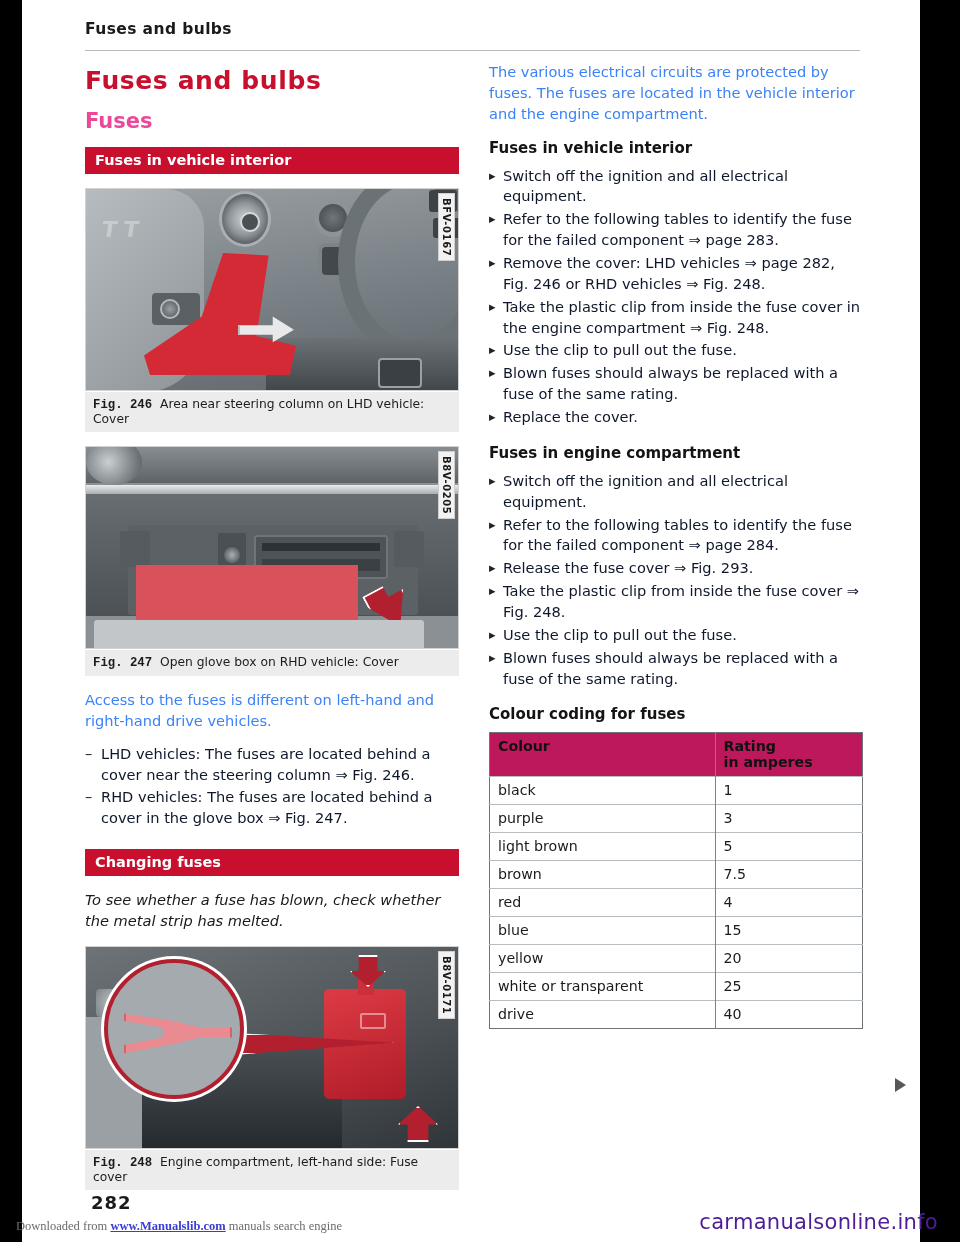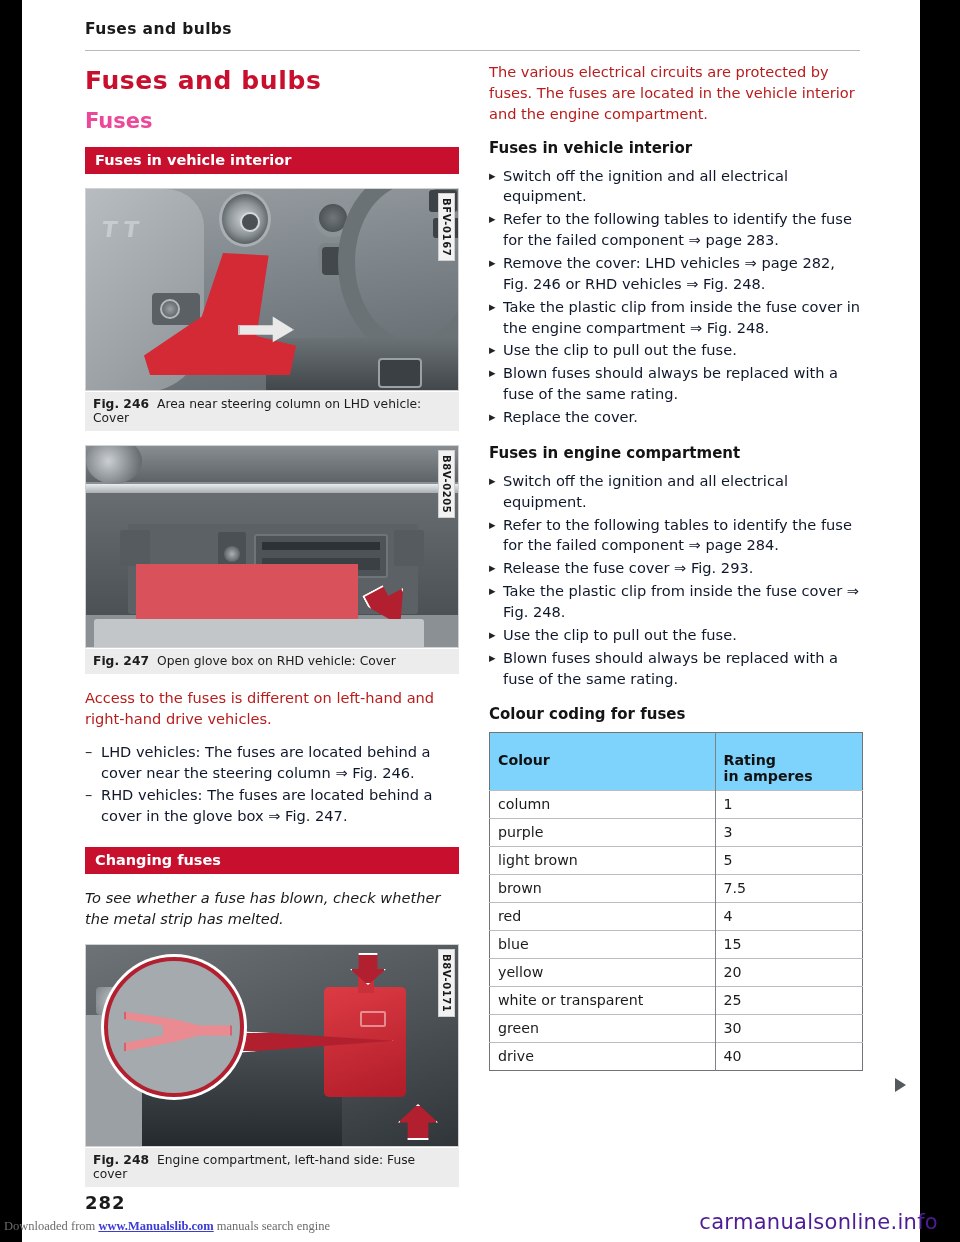"The various electrical circuits are" p.body { color: #b91c1c -> #3b82f6 }
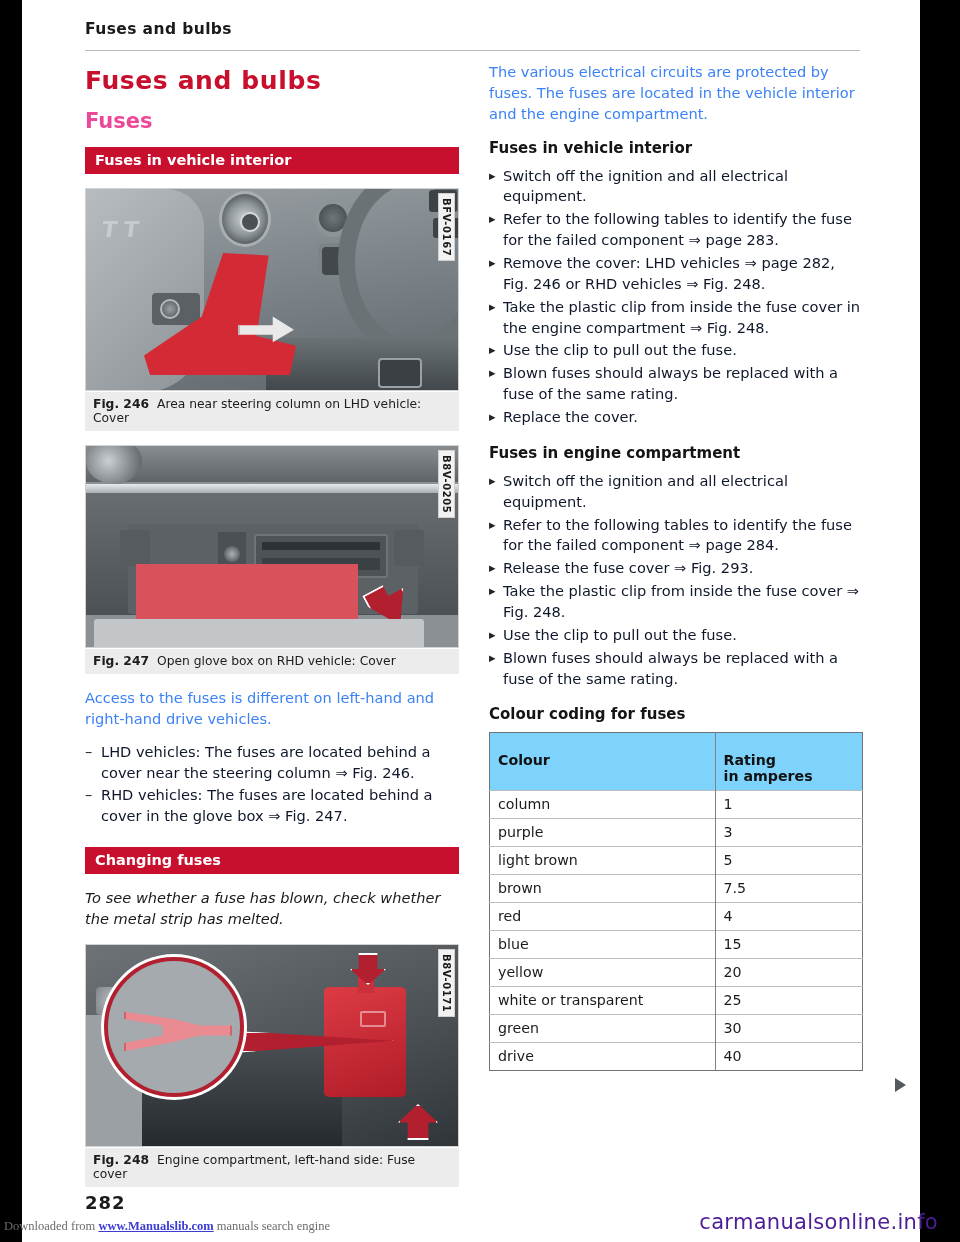"Fig. 246" .fig-cap b { font-family: none -> Liberation Mono, monospace }
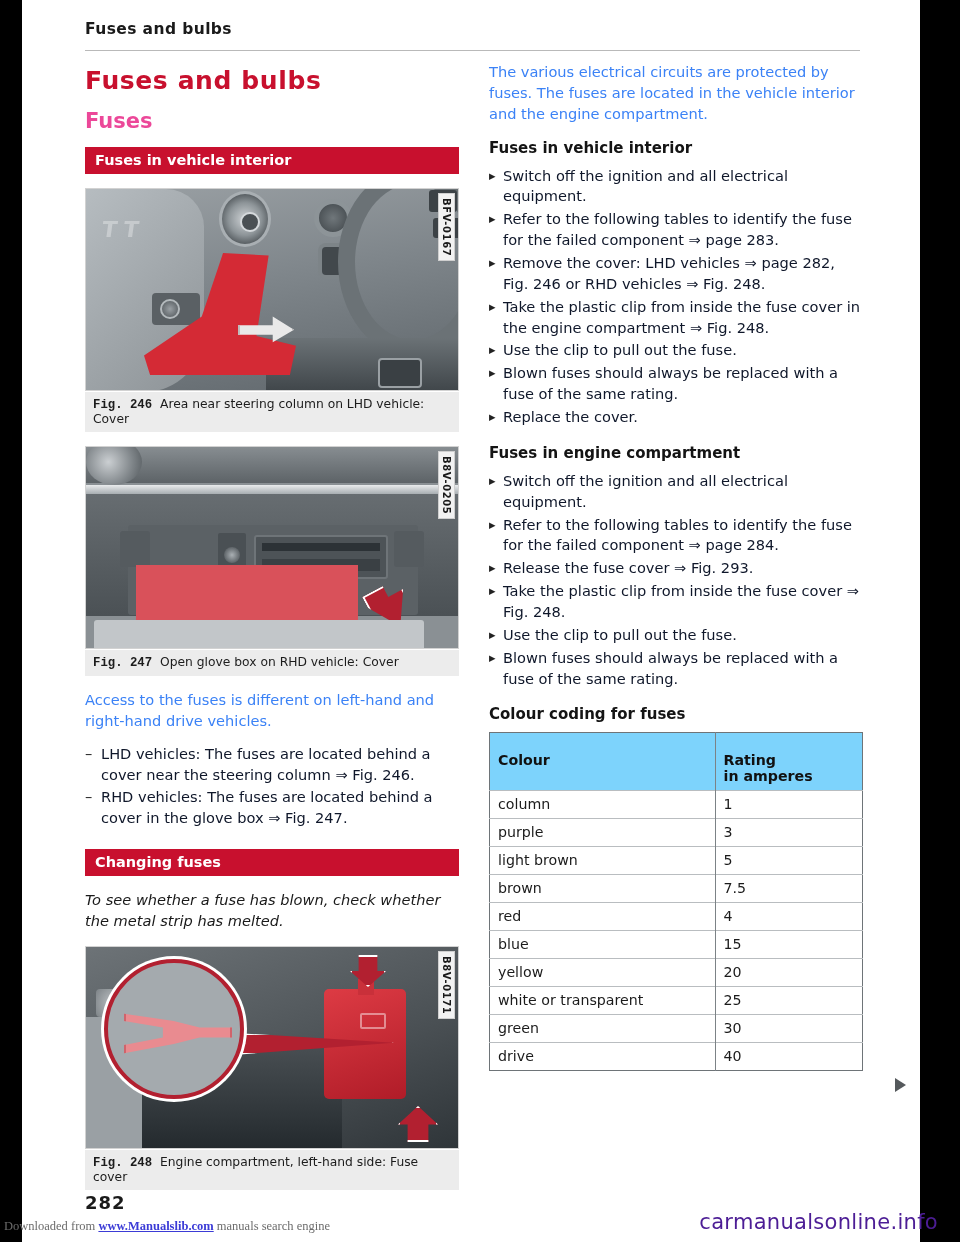"Colour" table.fuse-table th { background: #7dd3fc -> #be185d; padding: 19px 8px 6px 8px -> 5px 8px 6px 8px }
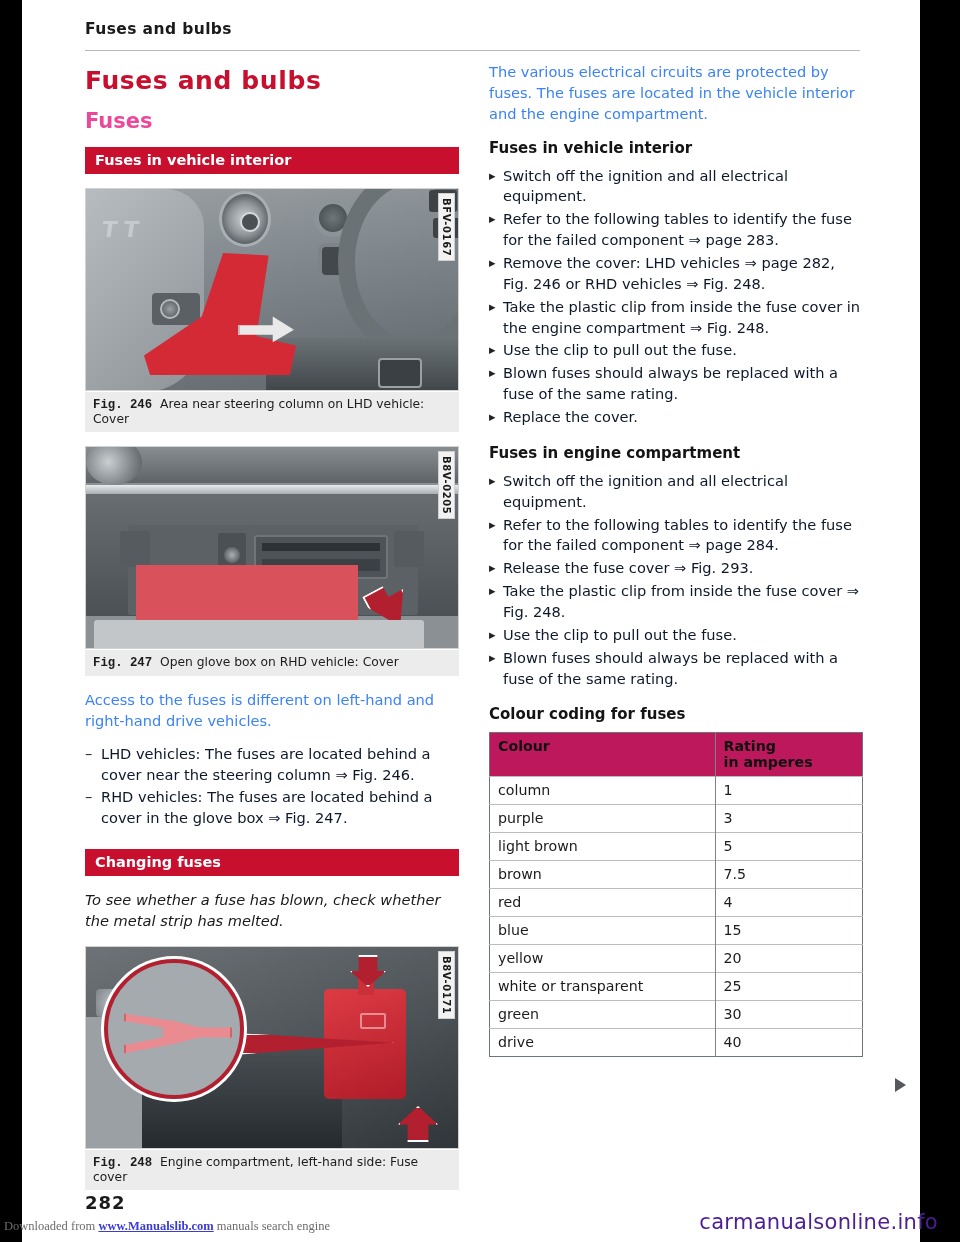"column" td { text: column -> black }
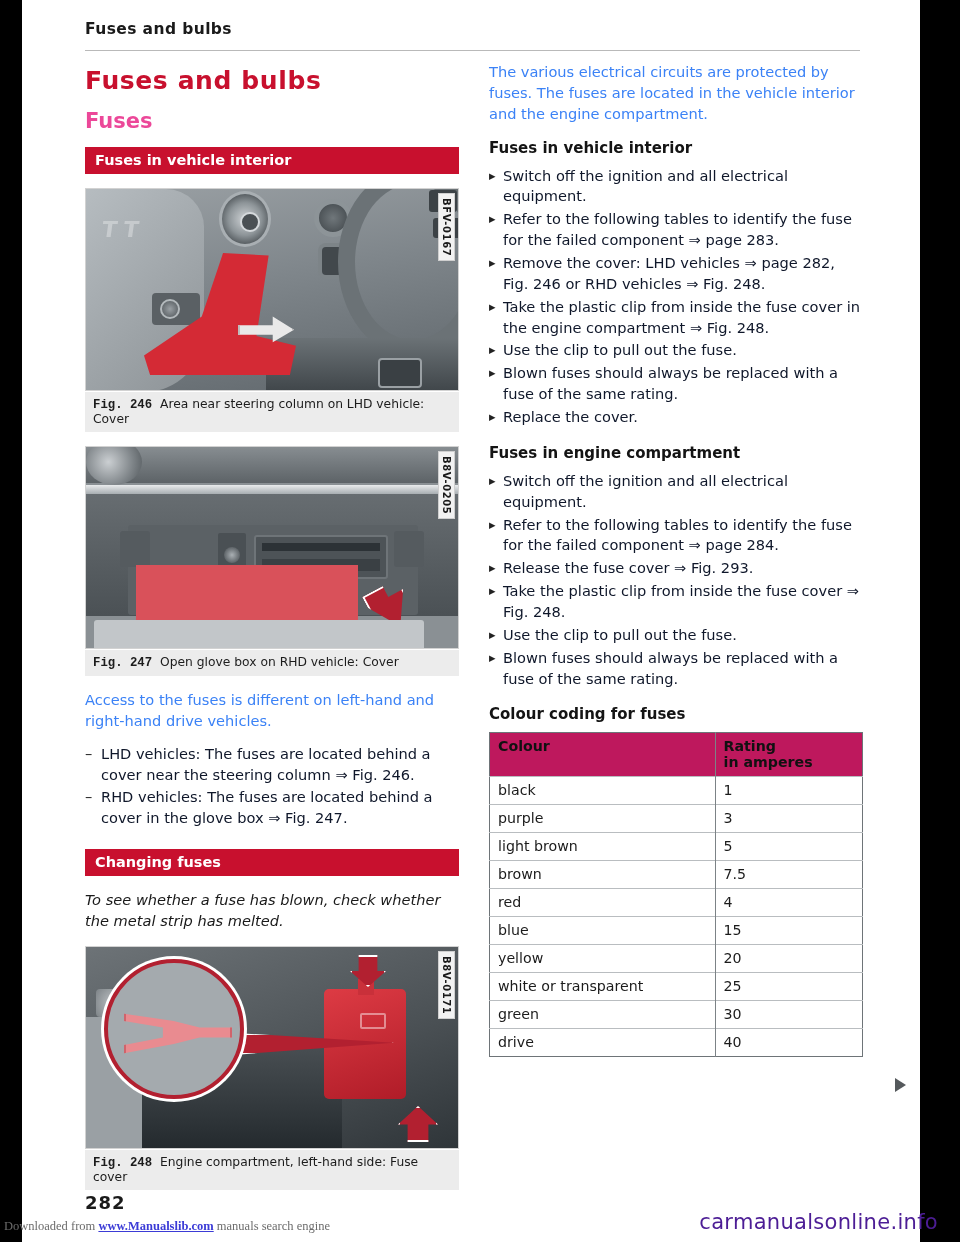"green" tr { html: <tr> <td>green</td> <td>30</td> </tr> -> none }
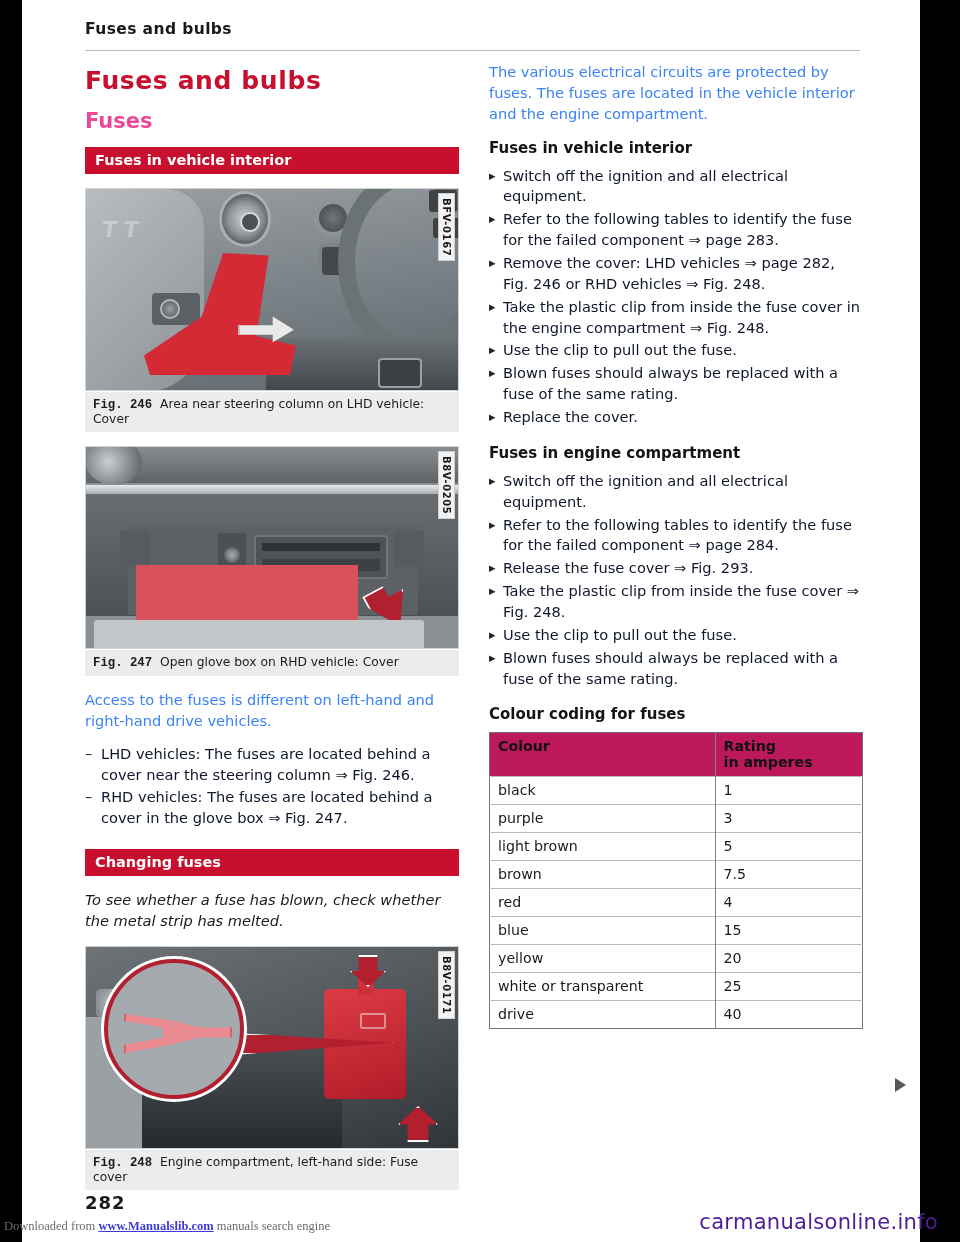"282" .page-number { left: 63px -> 69px }
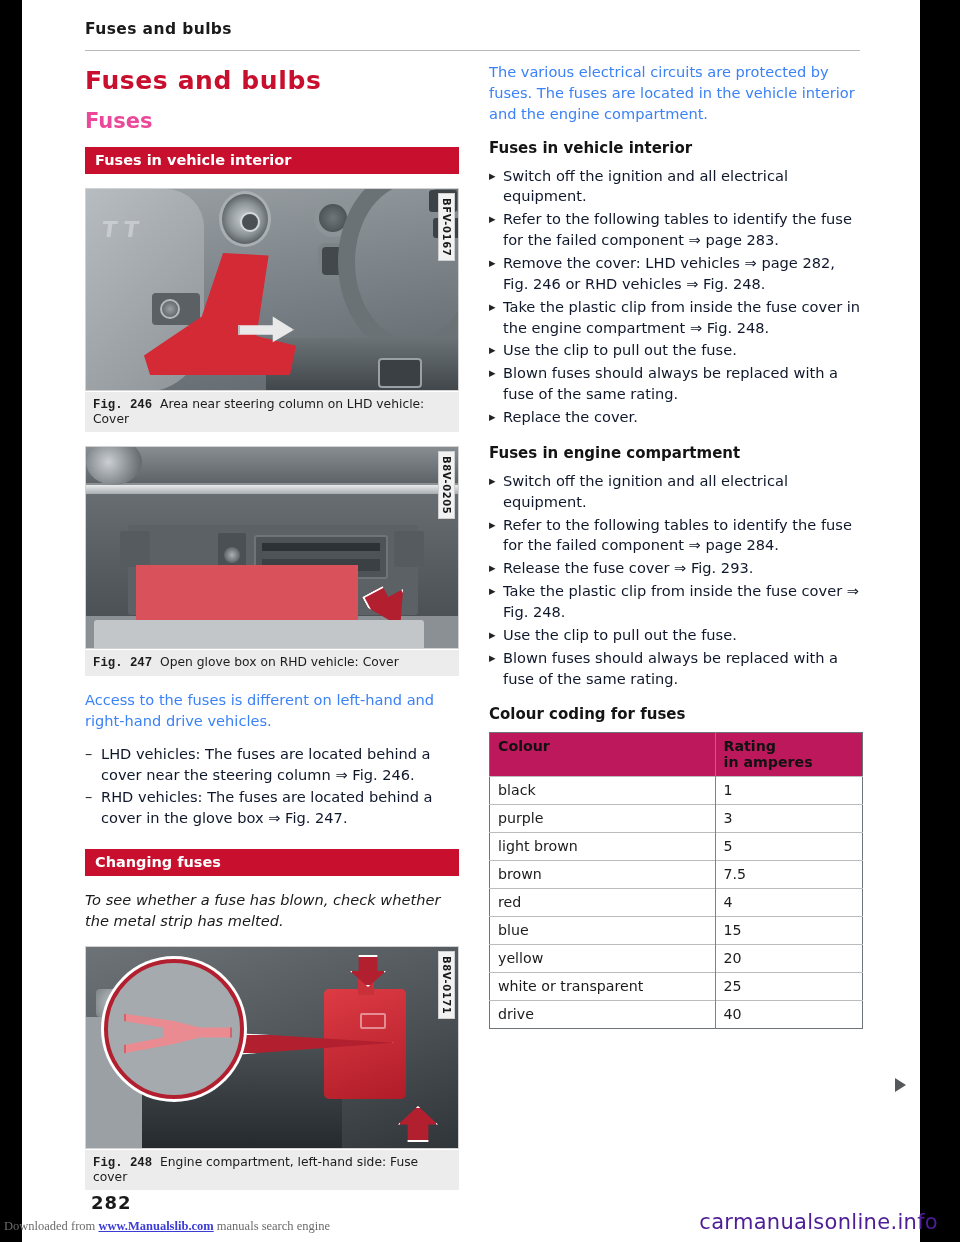"Downloaded from www.Manualslib.com" .footer-strip { padding-left: 4px -> 16px }
